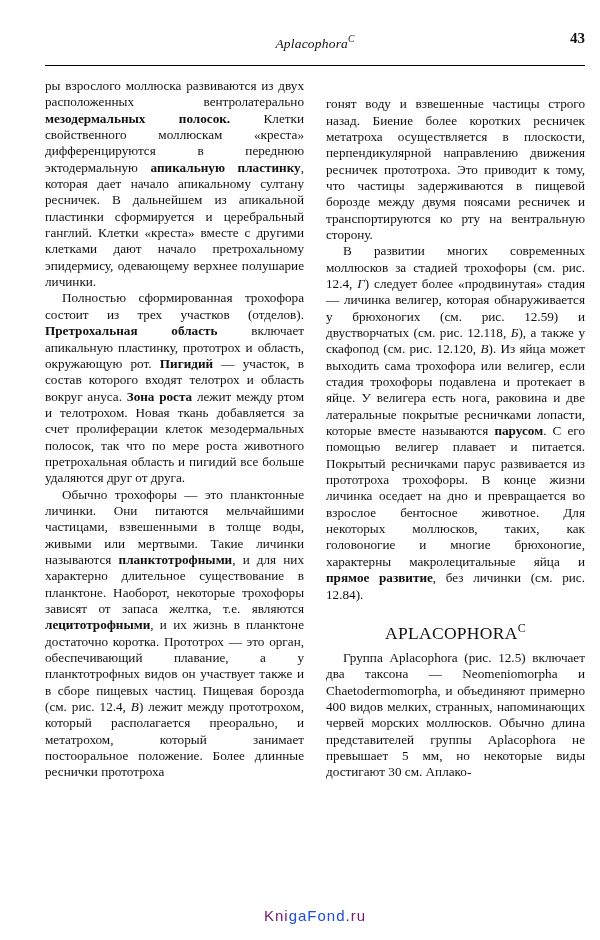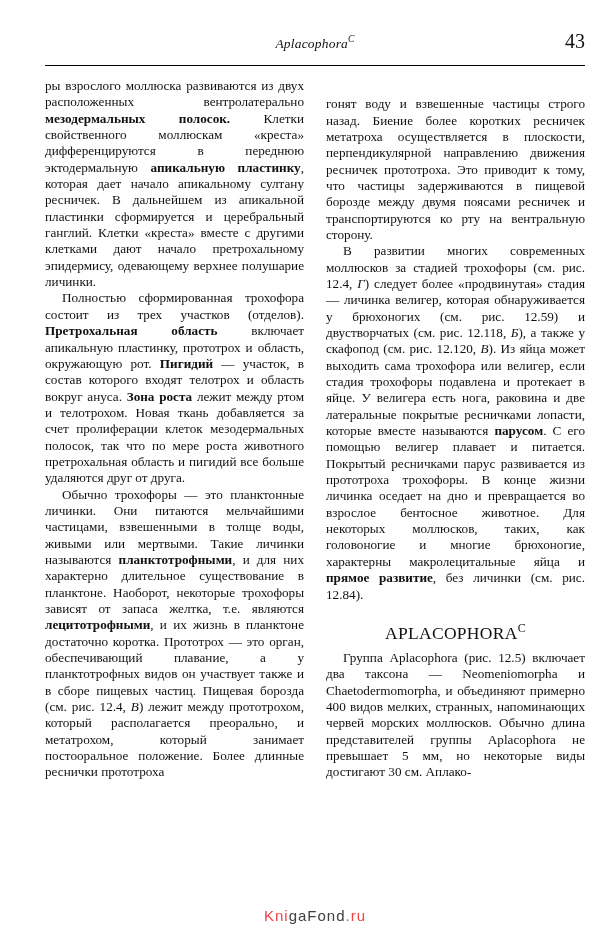"43" .header-page { font-size: 20px -> 15px; font-weight: normal -> bold }
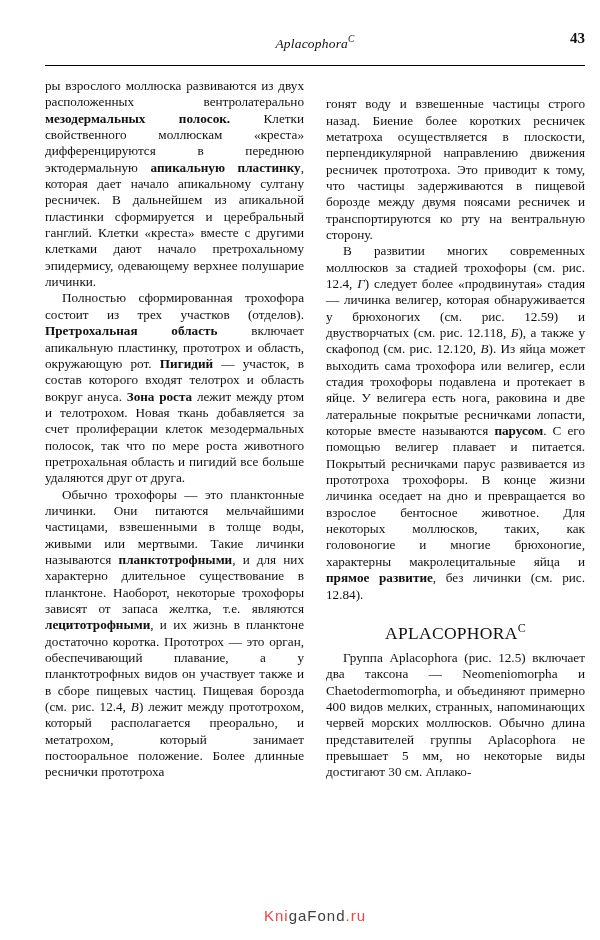"Kni" .watermark .dim { color: #ef4444 -> #701a75 }
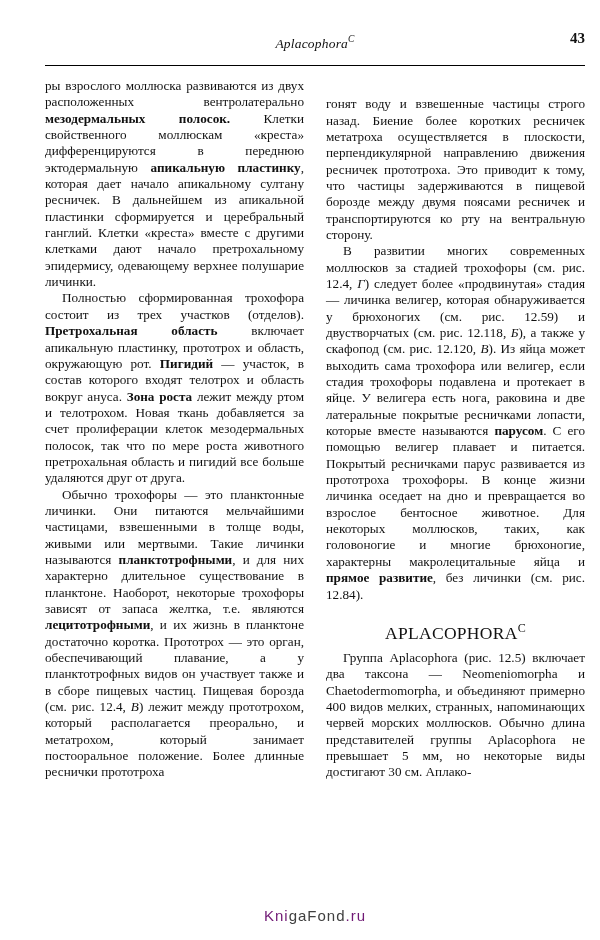"gaFond" .watermark .accent { color: #404040 -> #1d4ed8 }
